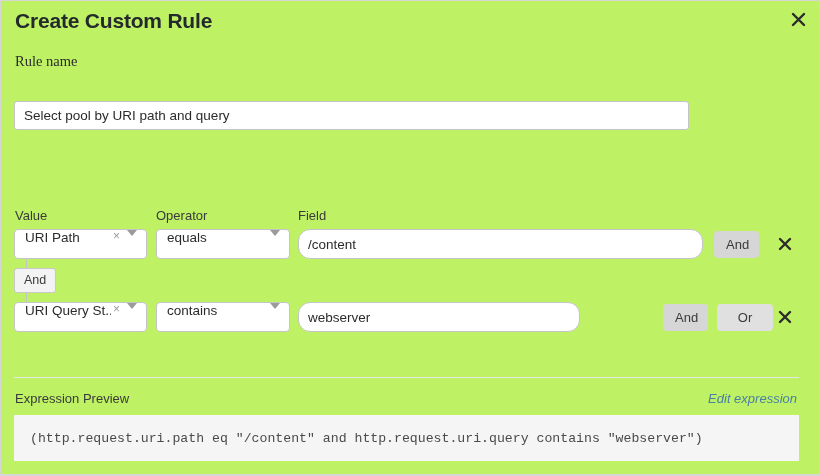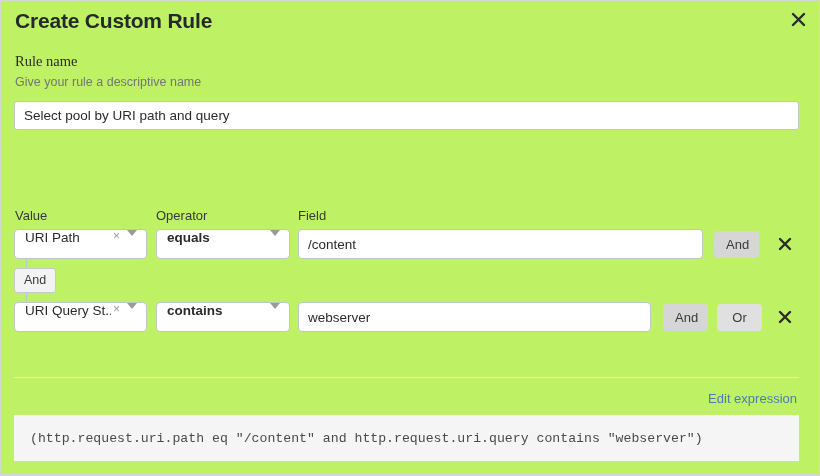"Give your rule a descriptive" div.rule-name-help { html: <div>Give your rule a descriptive name</div> -> none }
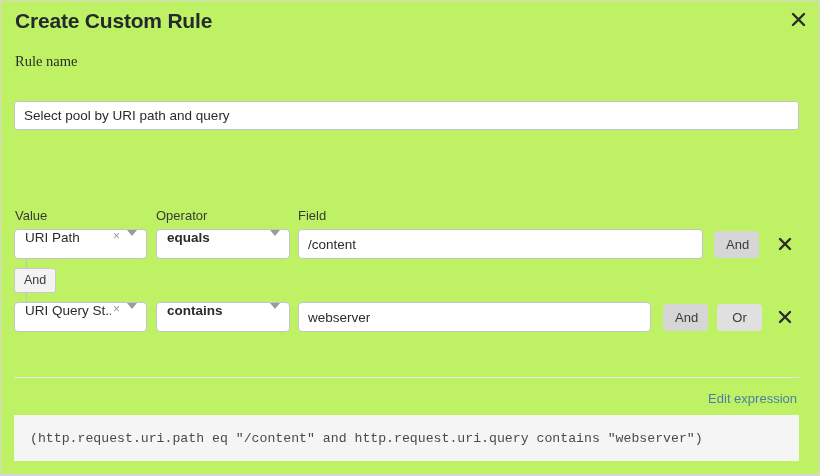"Select pool by URI path" .rule-name-input { width: 785px -> 675px }
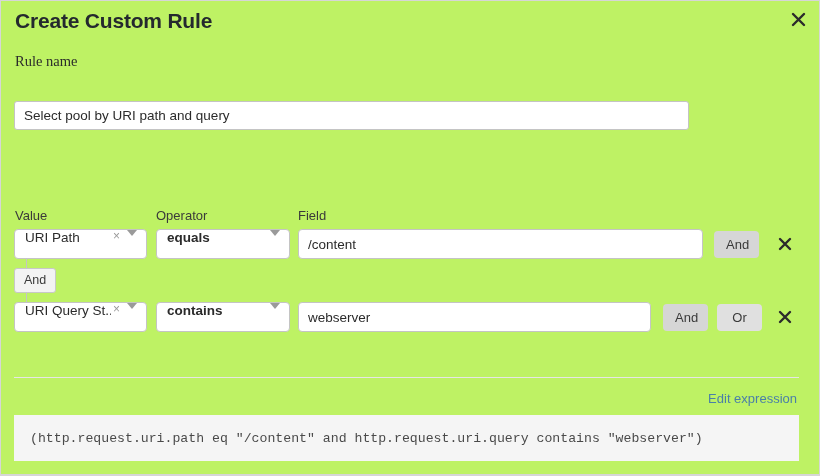"equals" .op-select { font-weight: bold -> none }
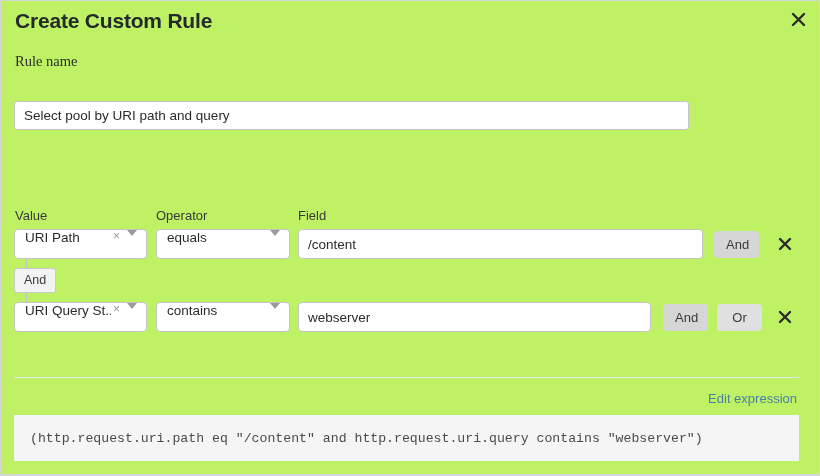"/content" .value-input { border-radius: 4px -> 12px }
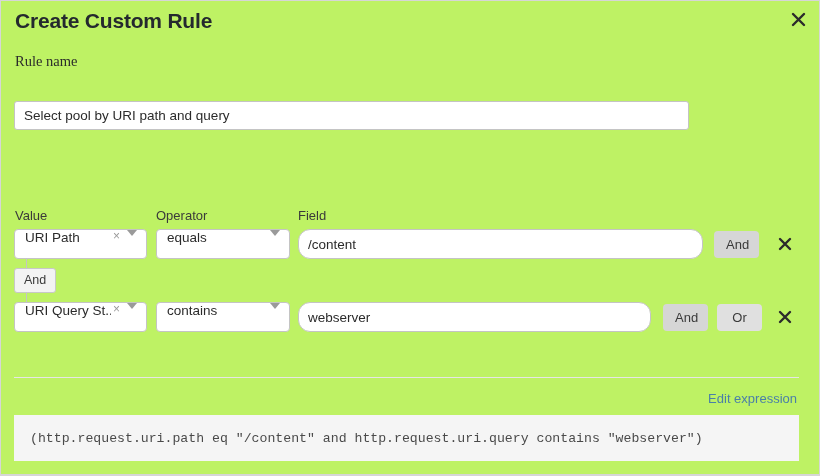"webserver" .value-input.w-short { width: 353px -> 282px }
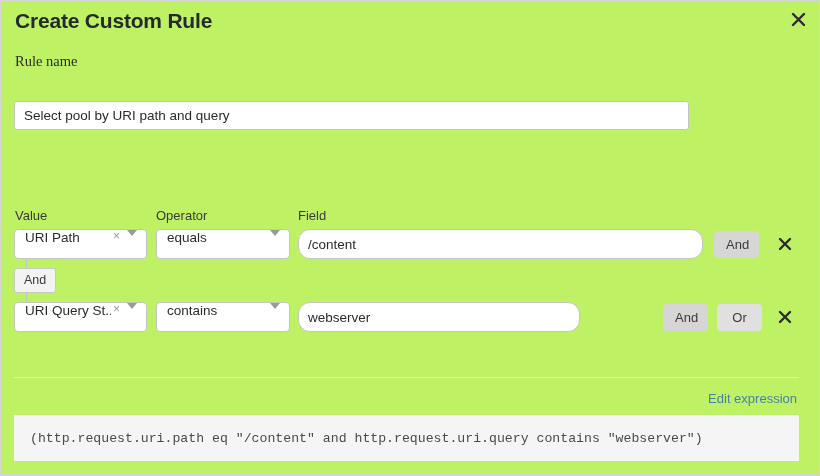"Or" .row2-or { width: 45px -> 56px }
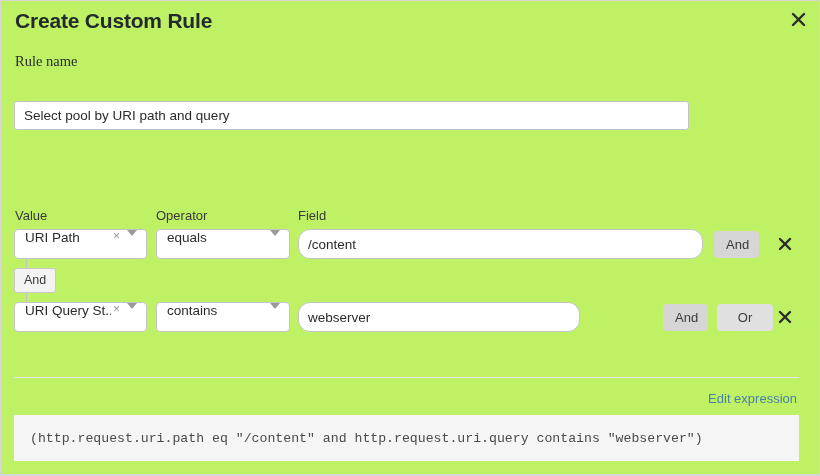"Expression Preview" div.expr-label { html: none -> <div>Expression Preview</div> }
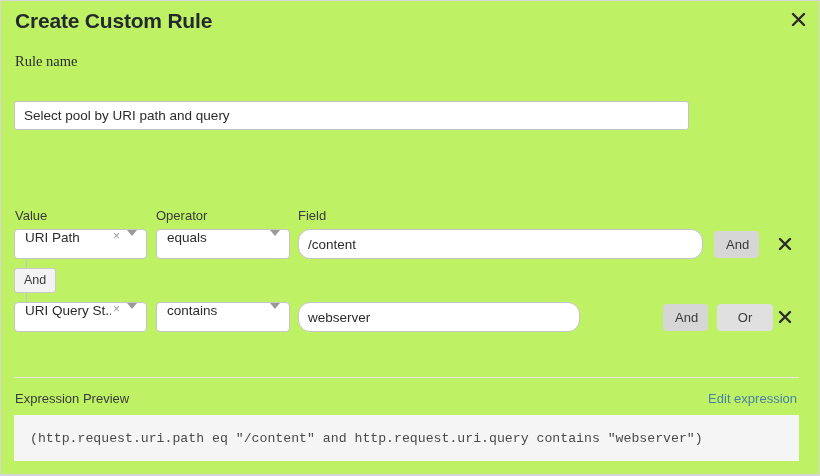"Edit expression" .edit-expr-link { font-style: none -> italic }
